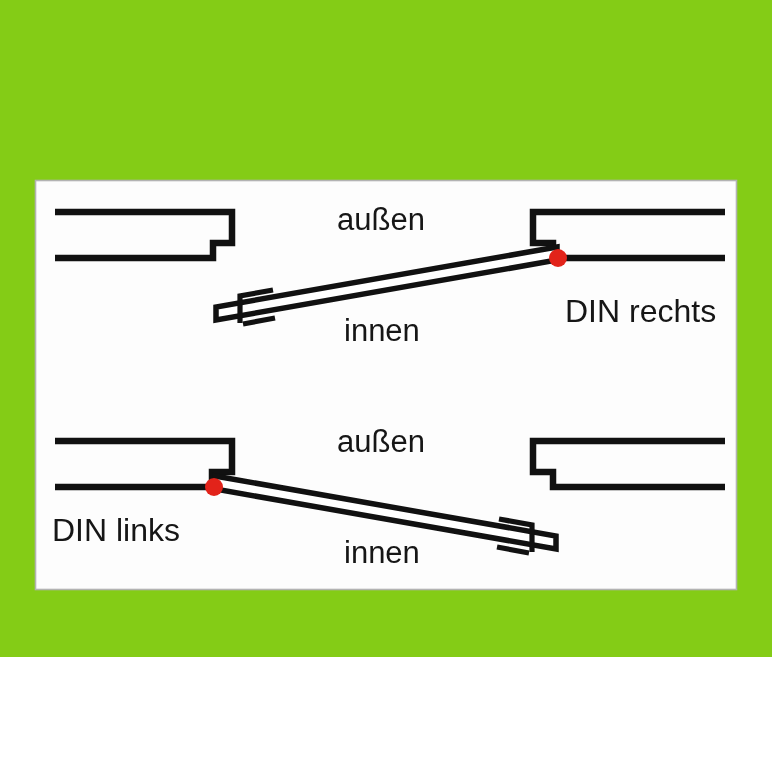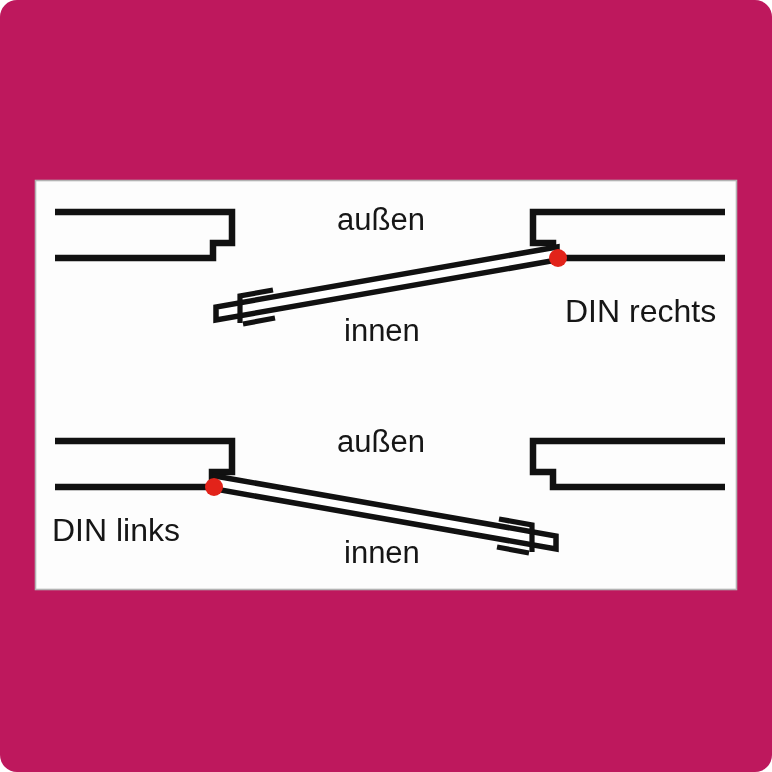"außen" #canvas { background: #be185d -> #84cc16; border-radius: 17px -> none; height: 772px -> 657px }
